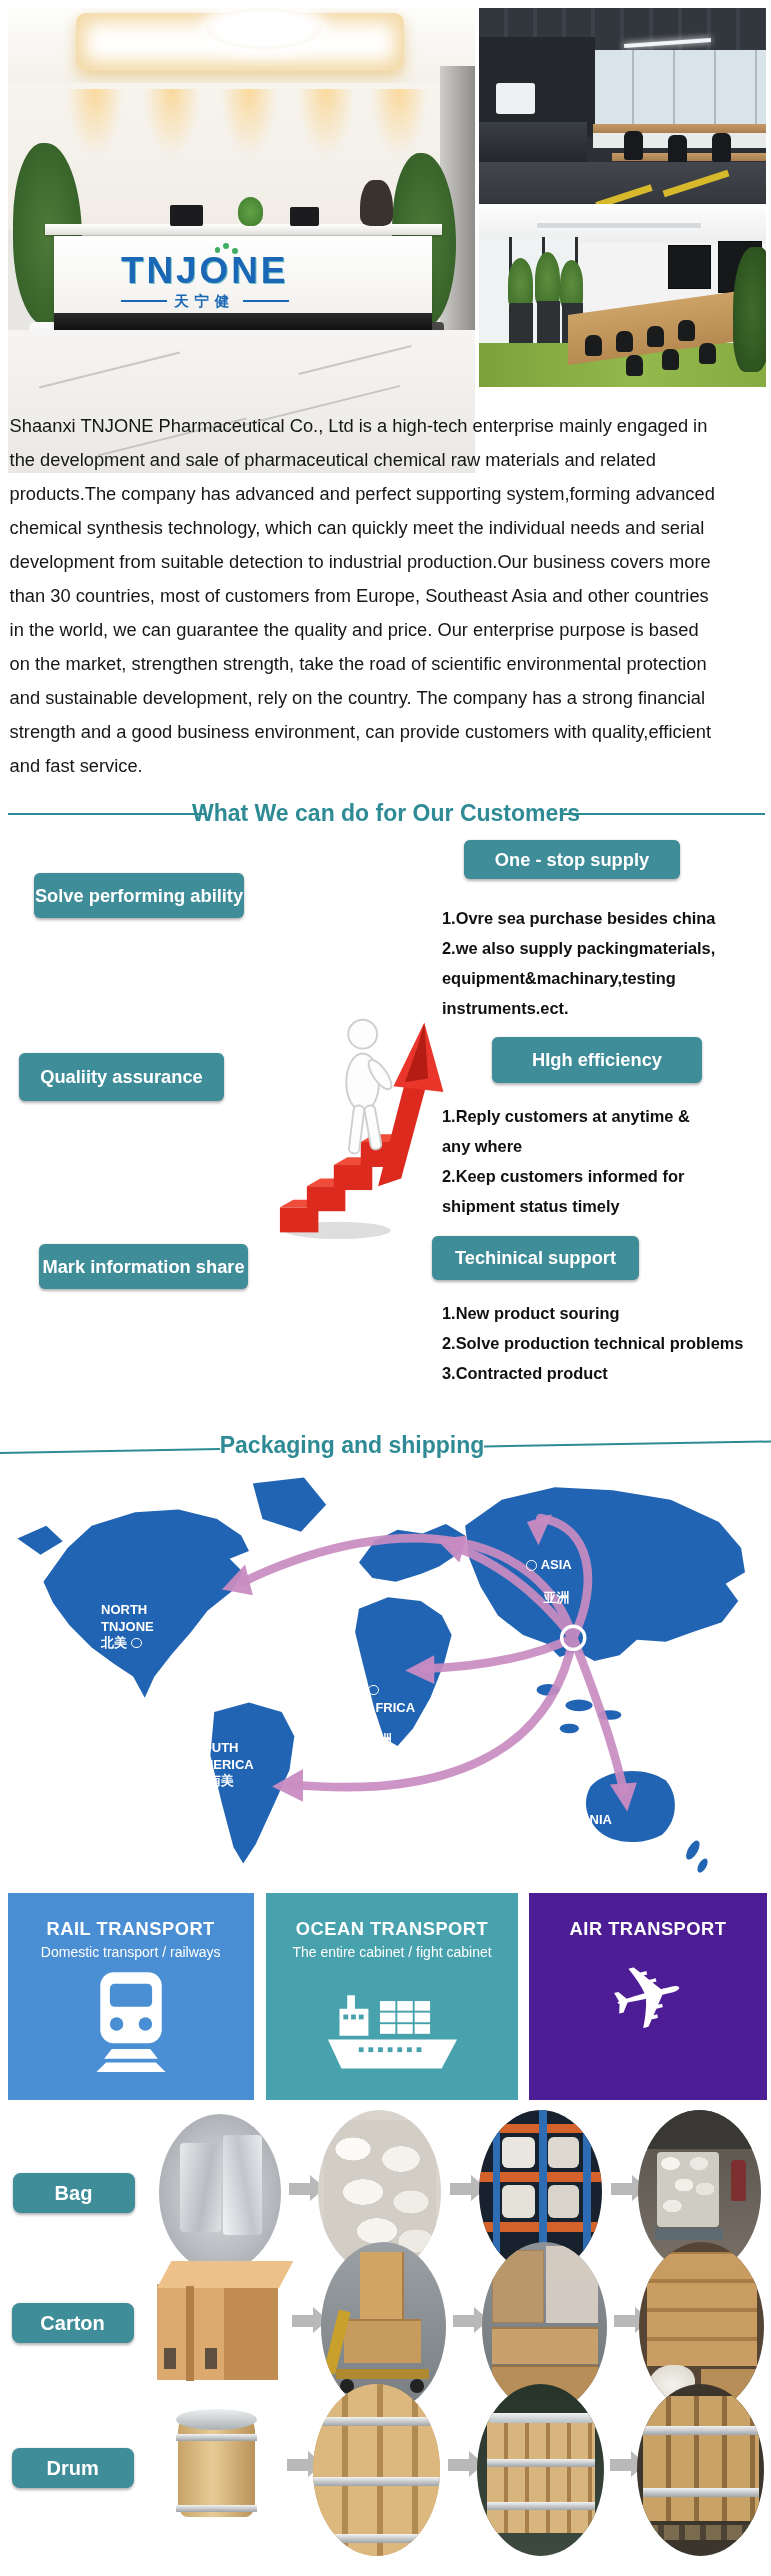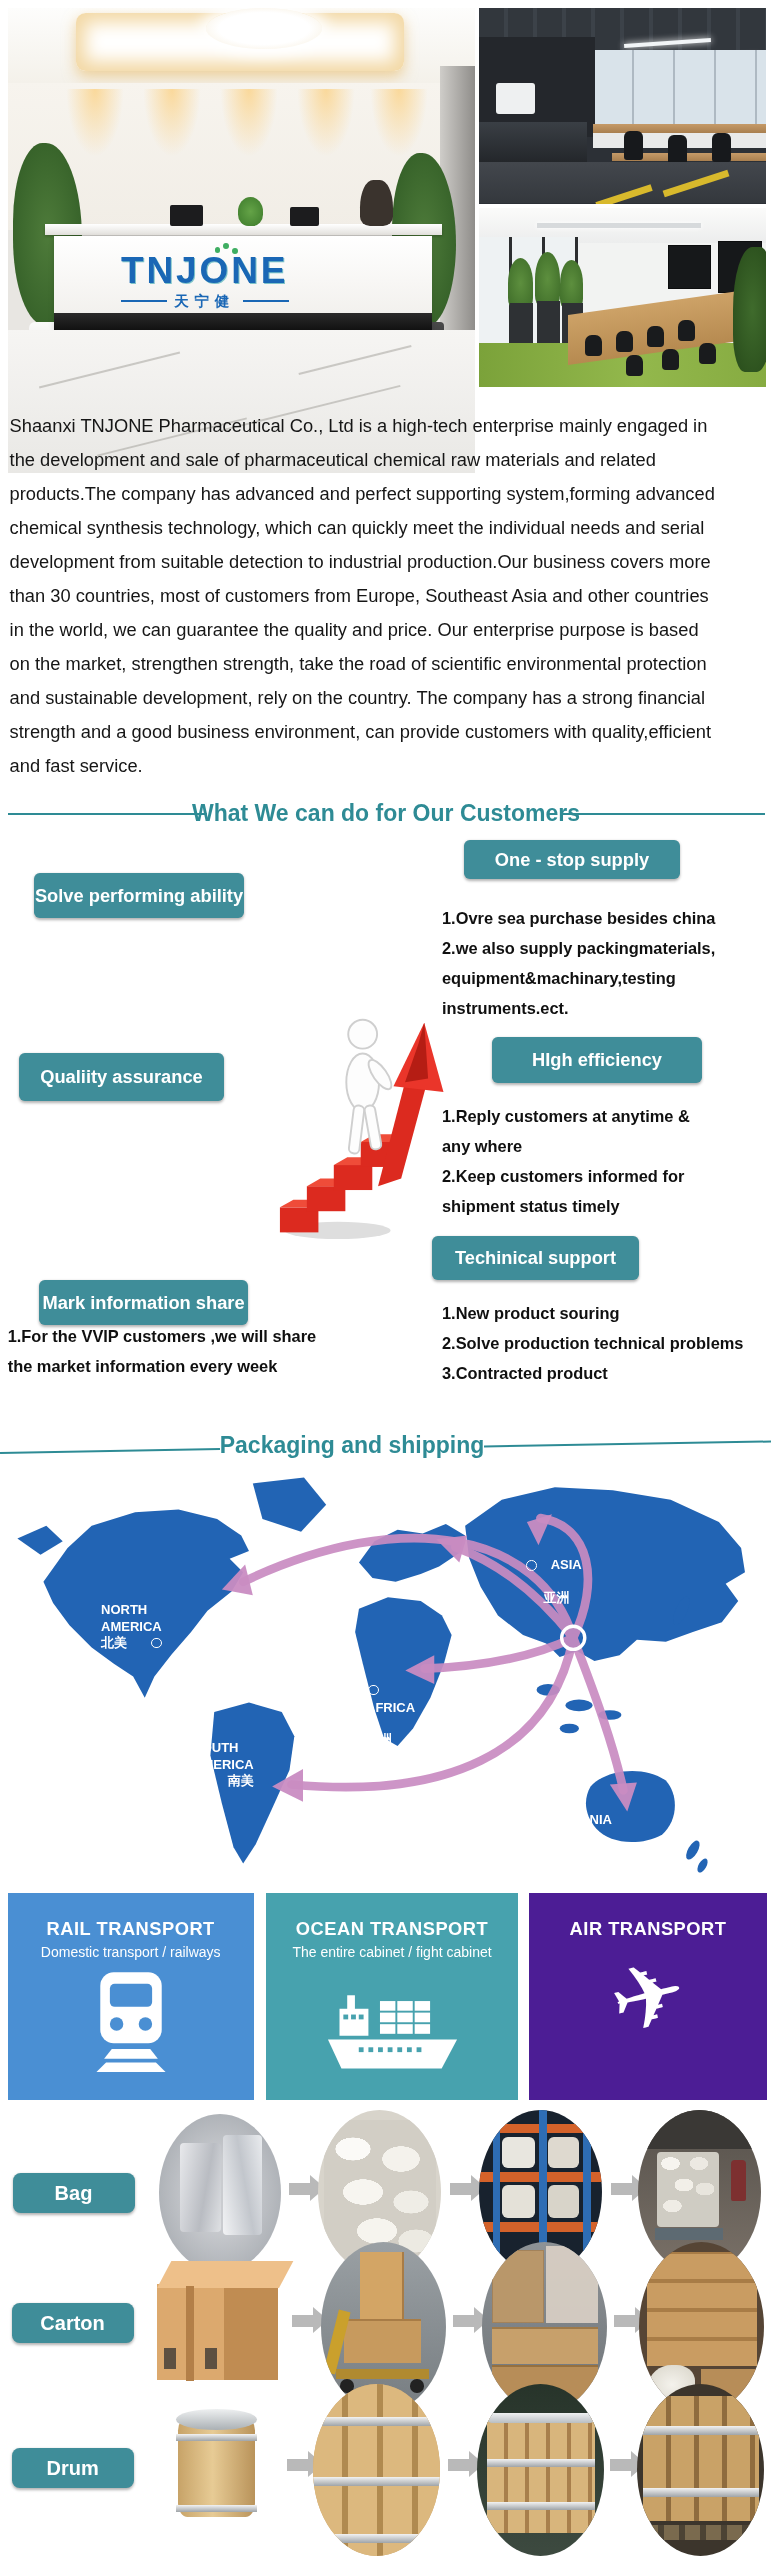"Mark information share" div.chip { margin-top: 36px -> none }
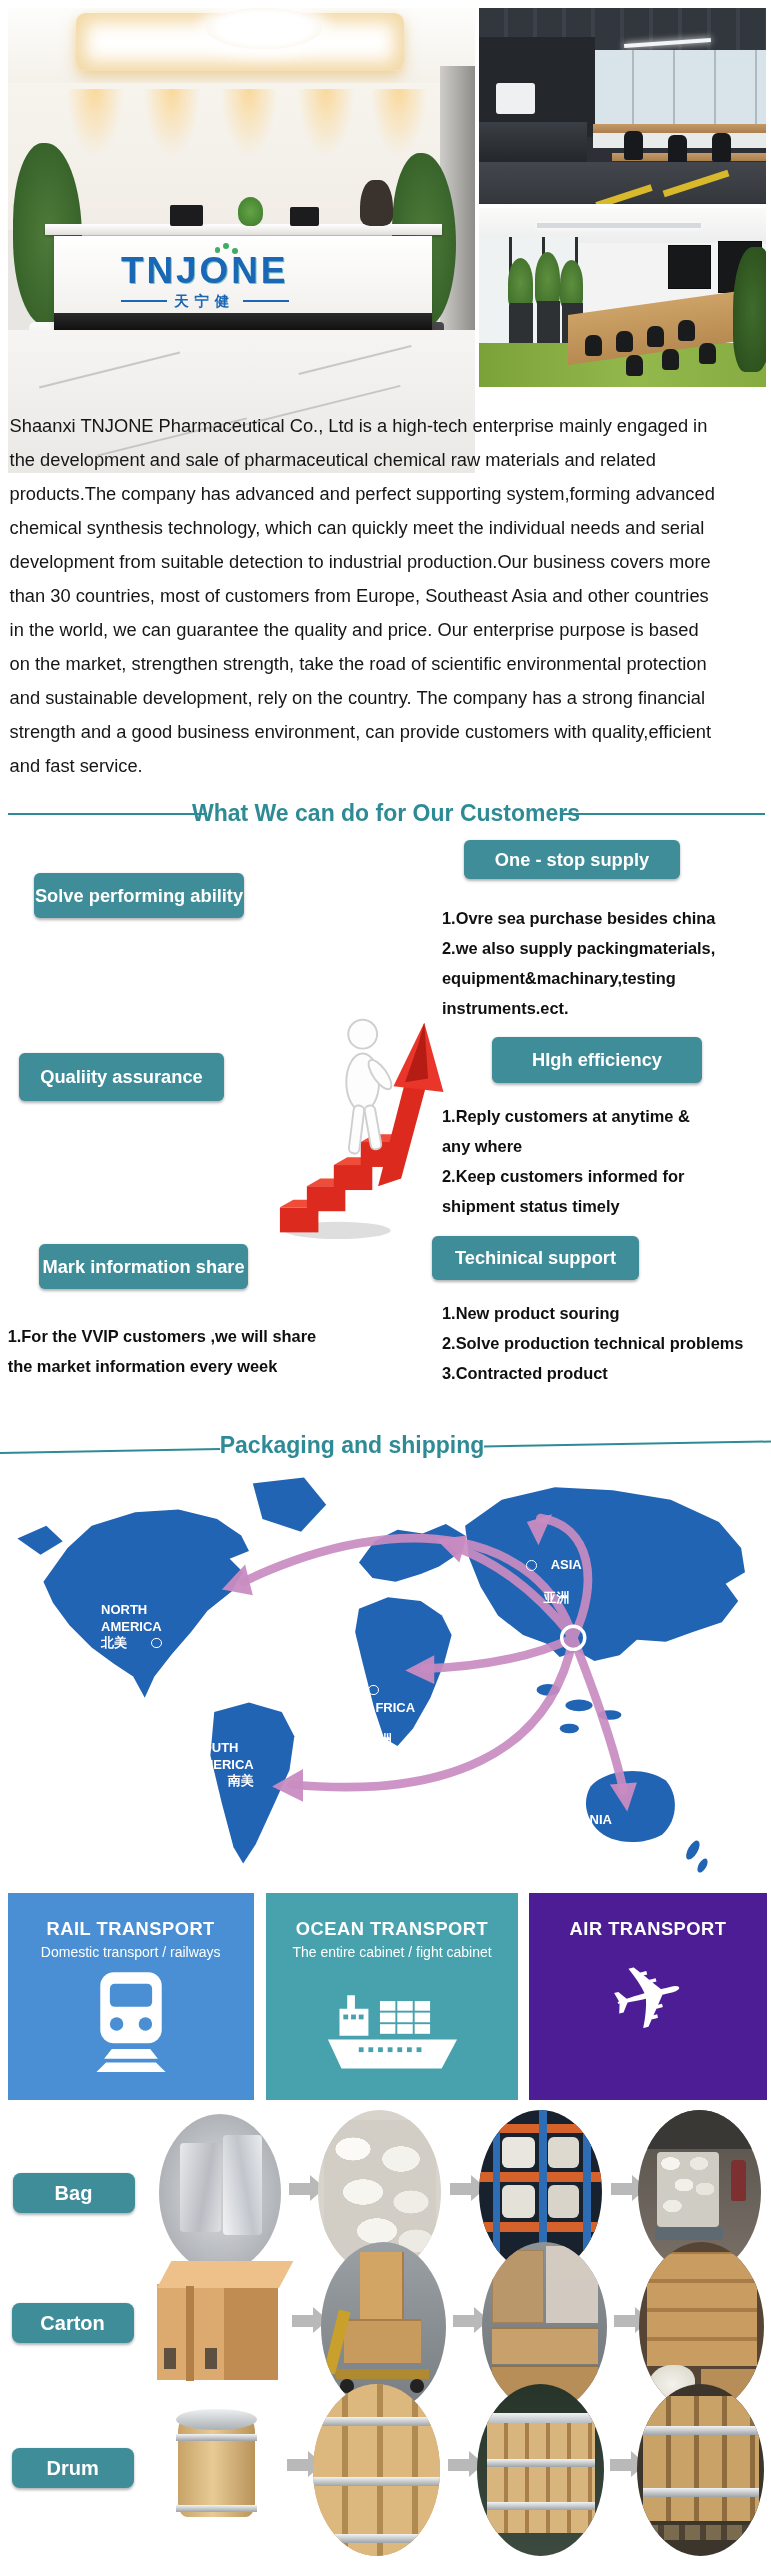"1.For the VVIP customers ,we" div.feat-text { html: <div>1.For the VVIP customers ,we will share the market information every week</div> -> none }
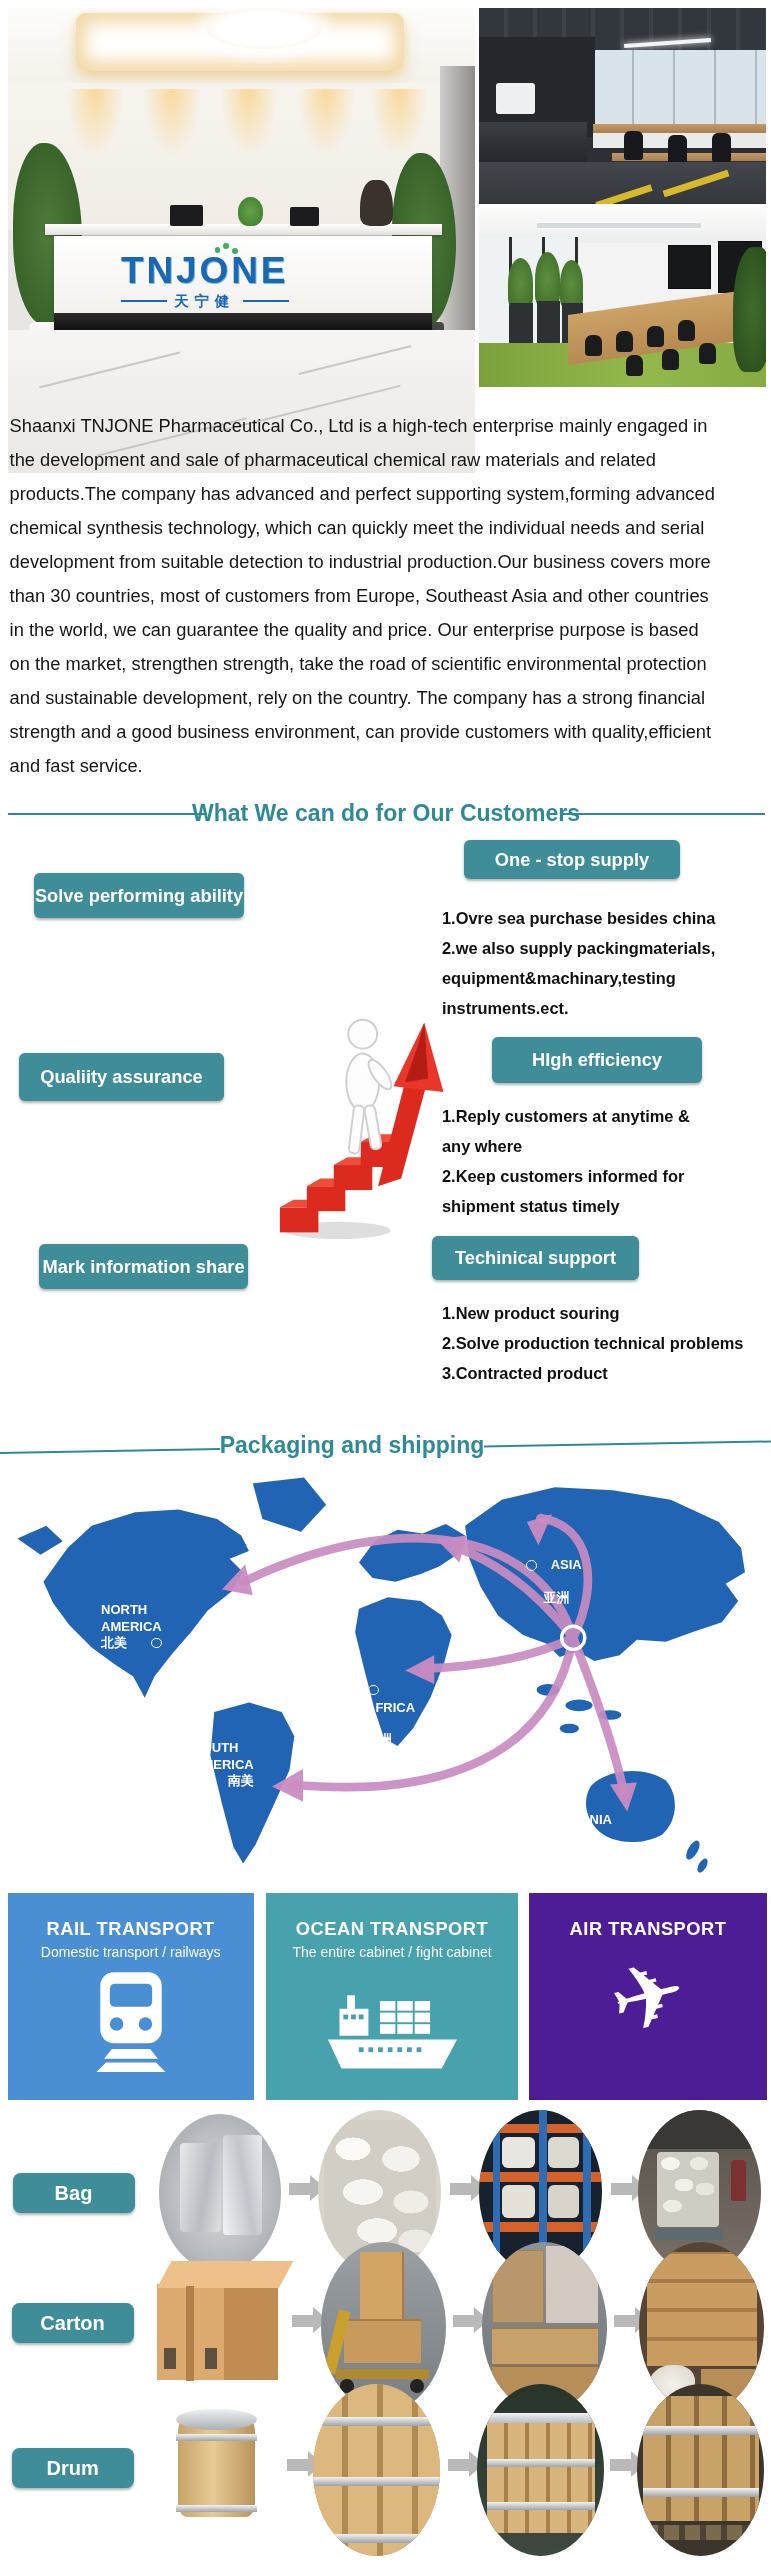"ASIA" .map-row { gap: 14px -> 4px; justify-content: space-between -> none }
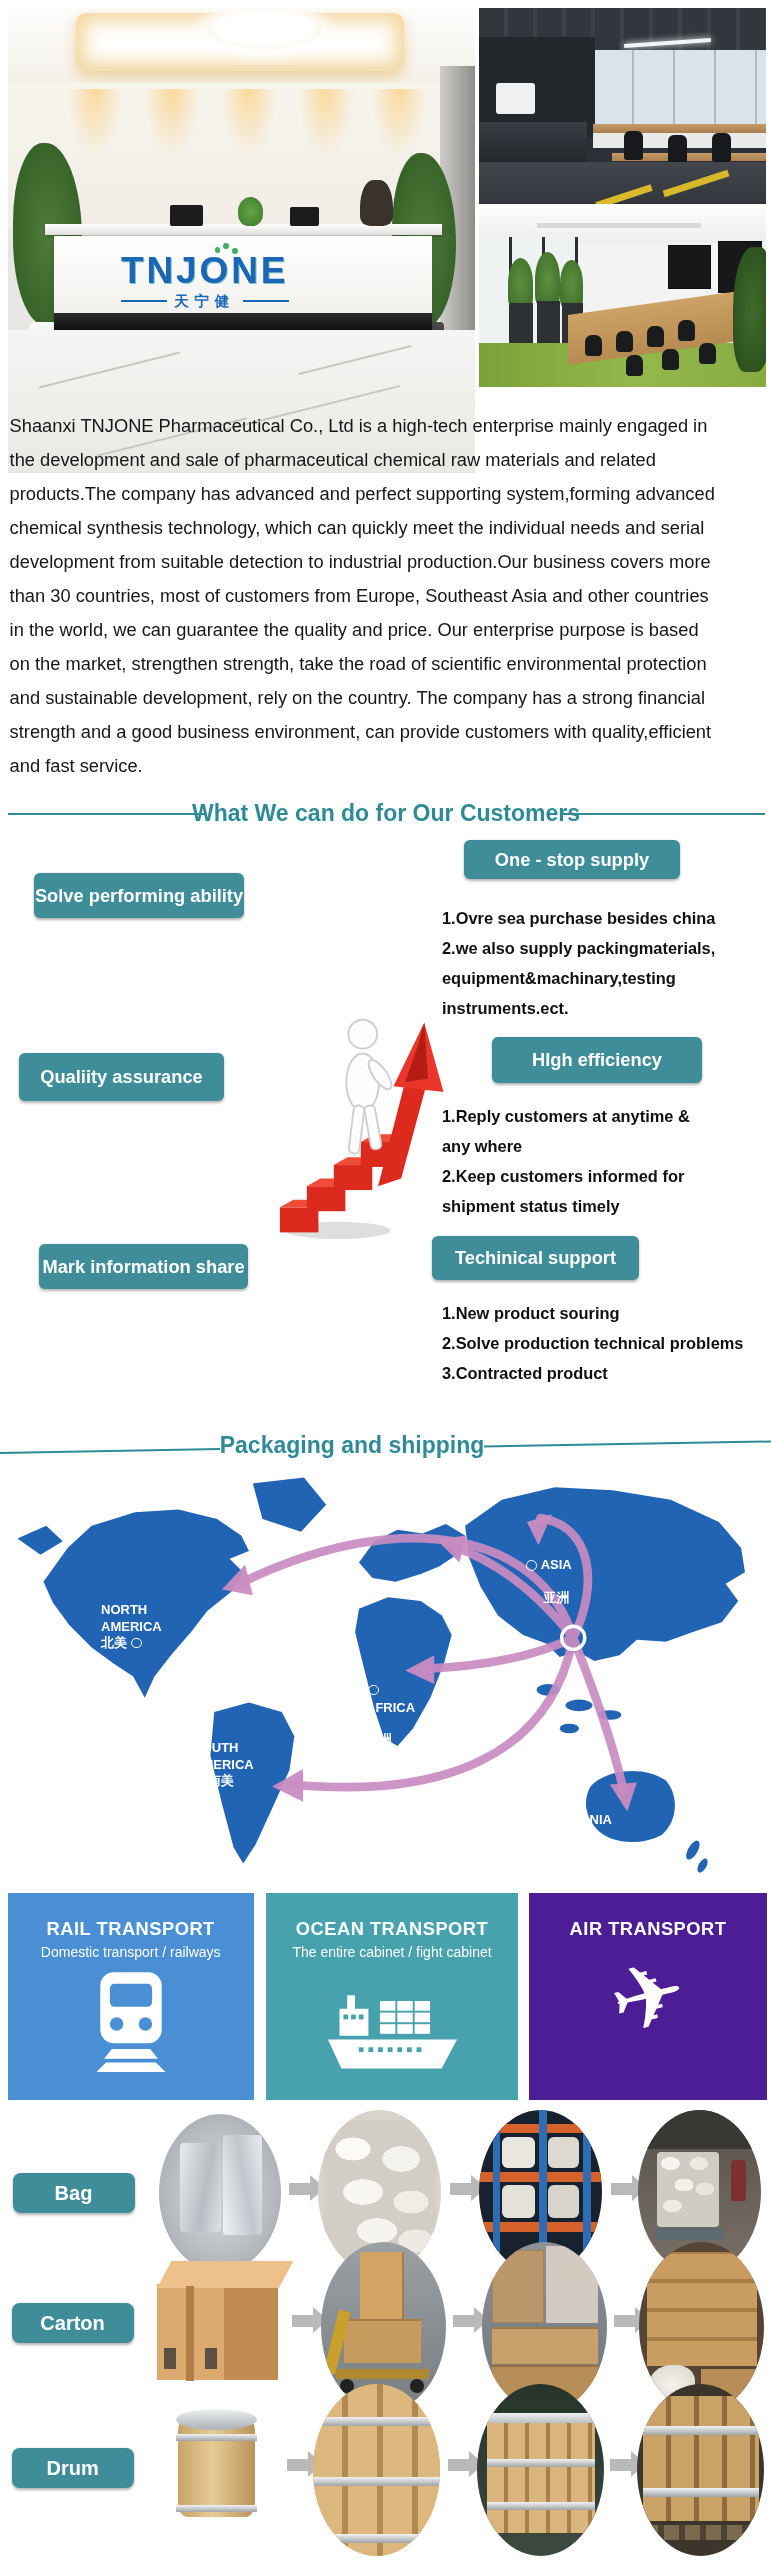"NORTH" span { text: AMERICA -> TNJONE }
